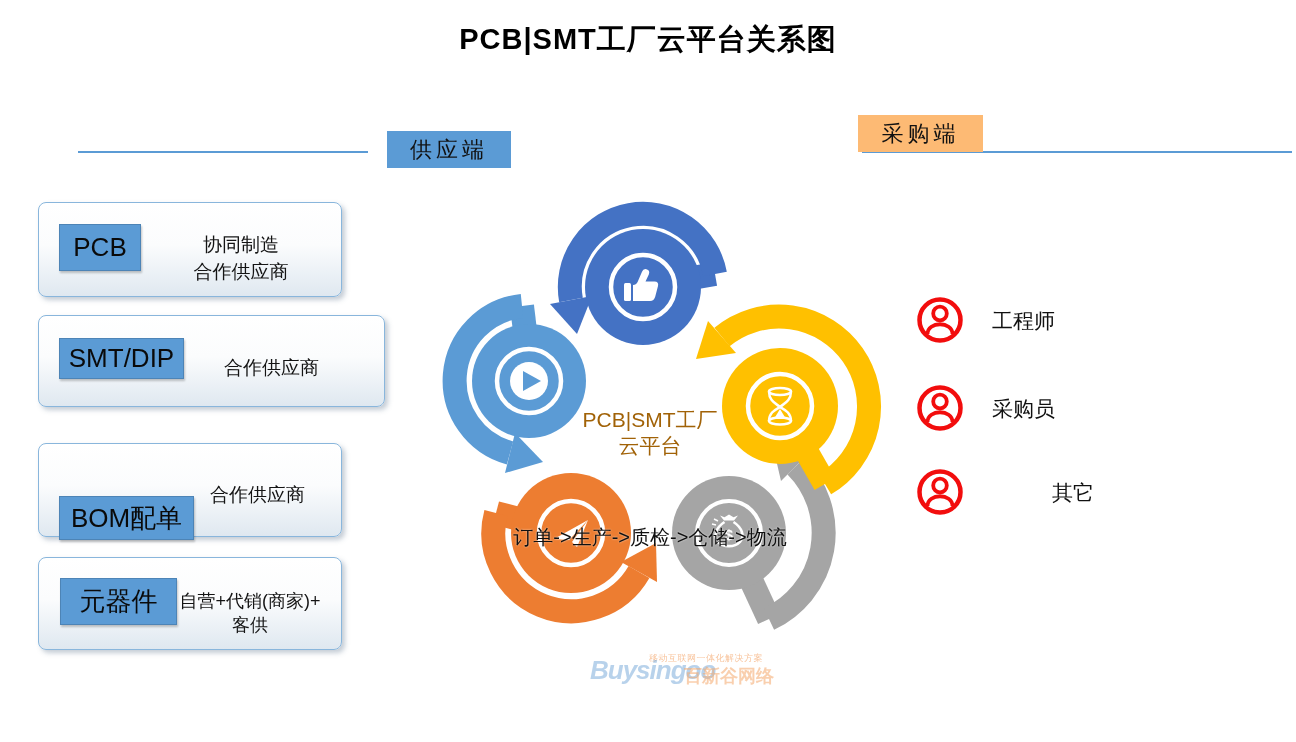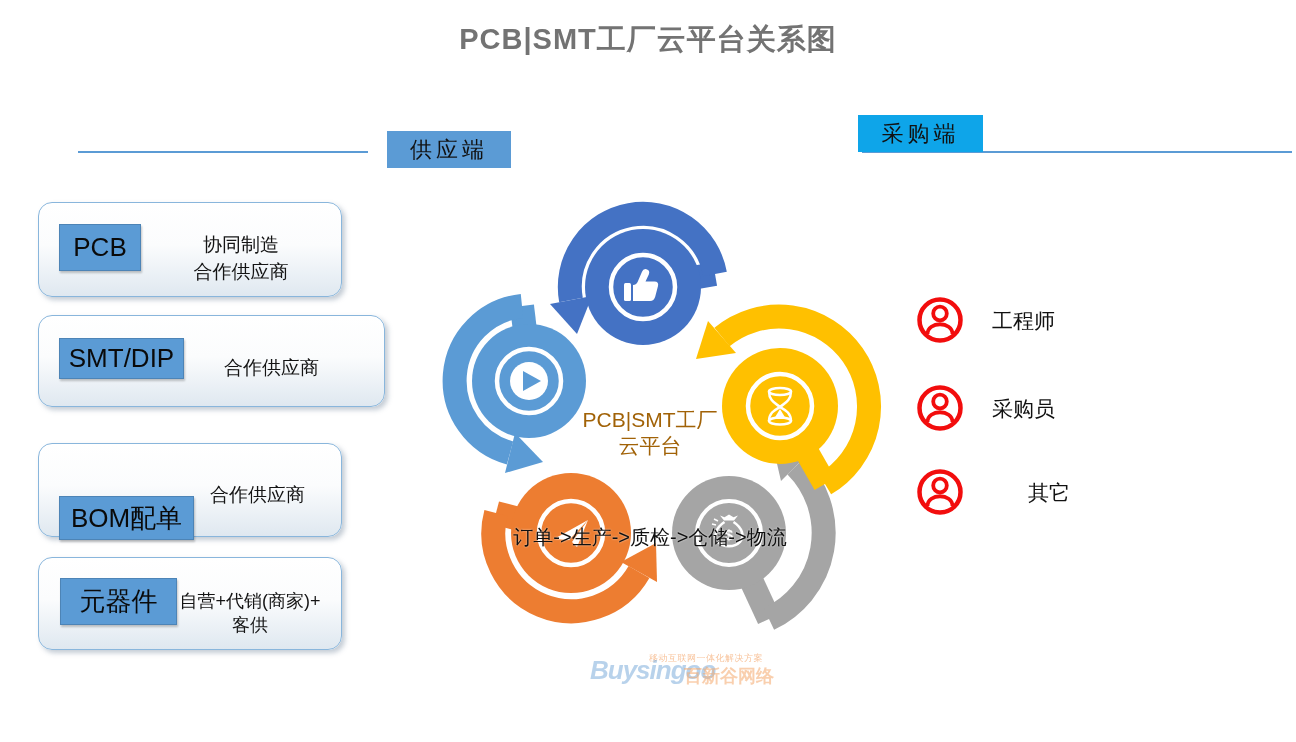"PCB|SMT工厂云平台关系图" .page-title { color: #737373 -> #000000 }
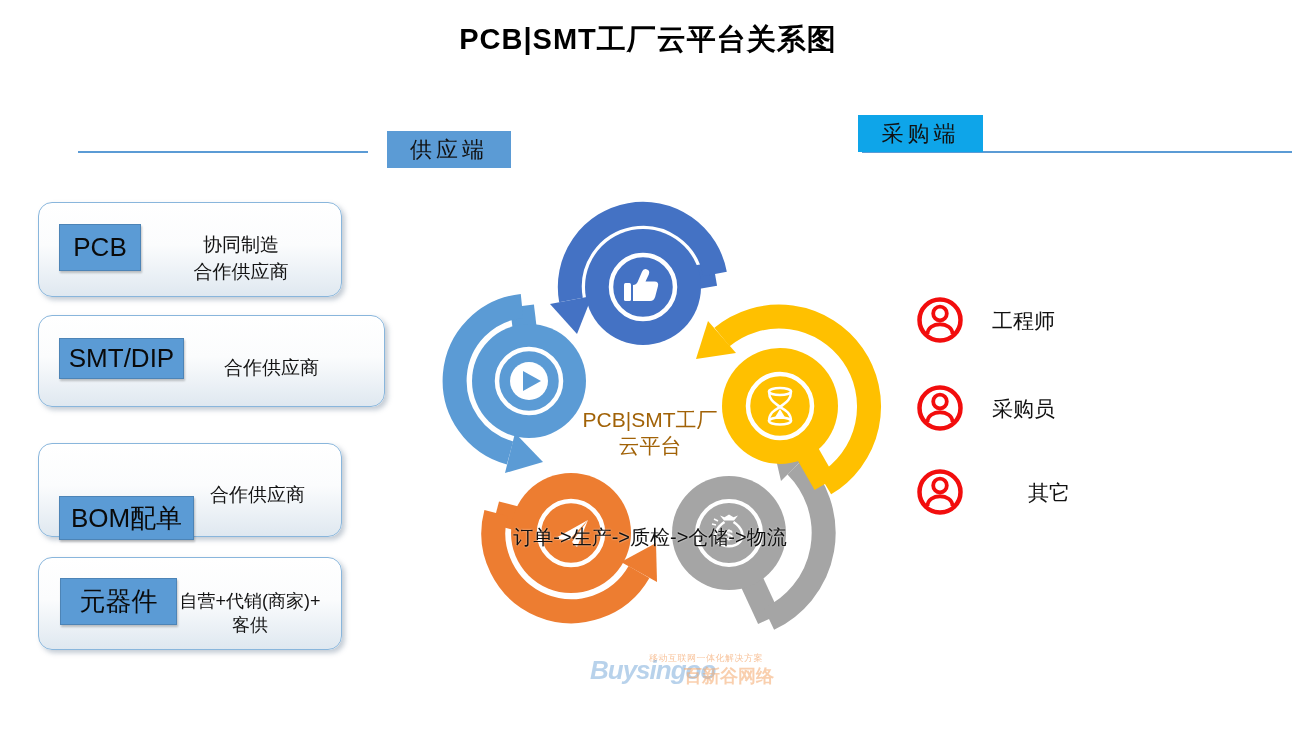"采购端" .hdr-purchase { background: #0ea5e9 -> #fdba74 }
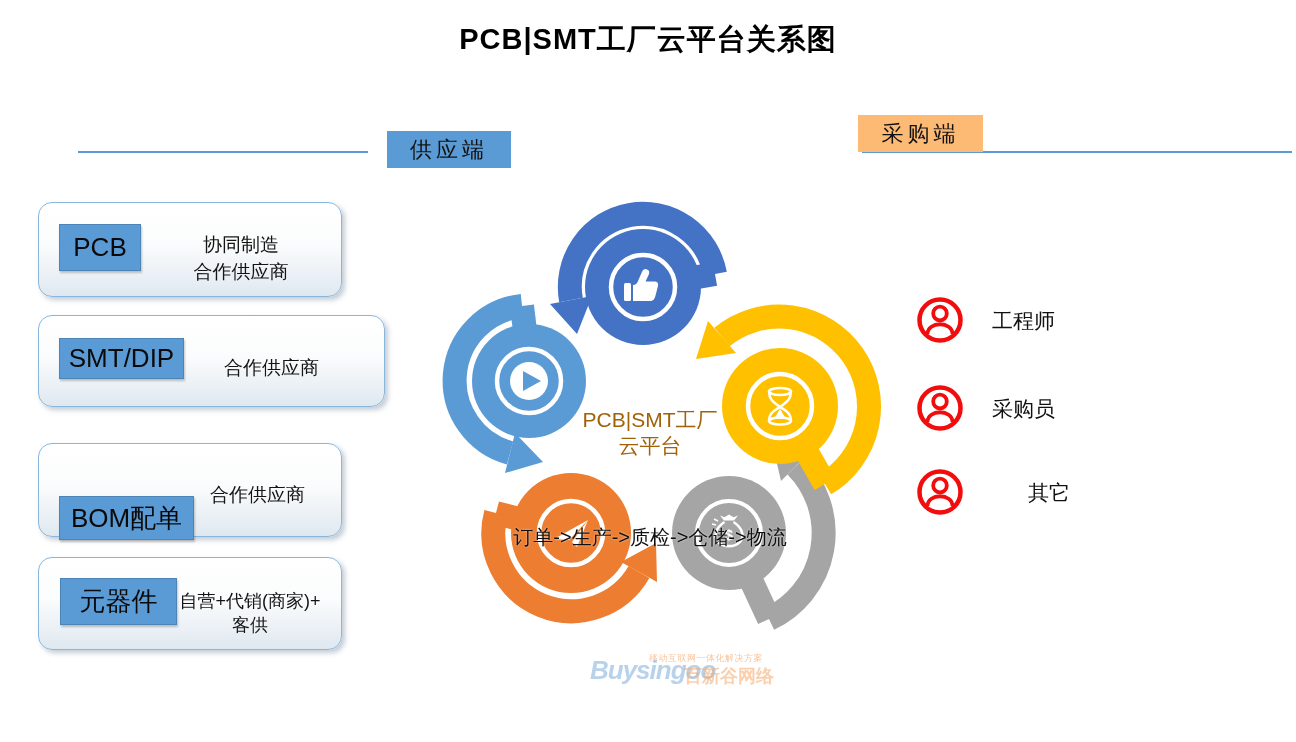"PCB" .sbox { border-radius: 14px -> 8px }
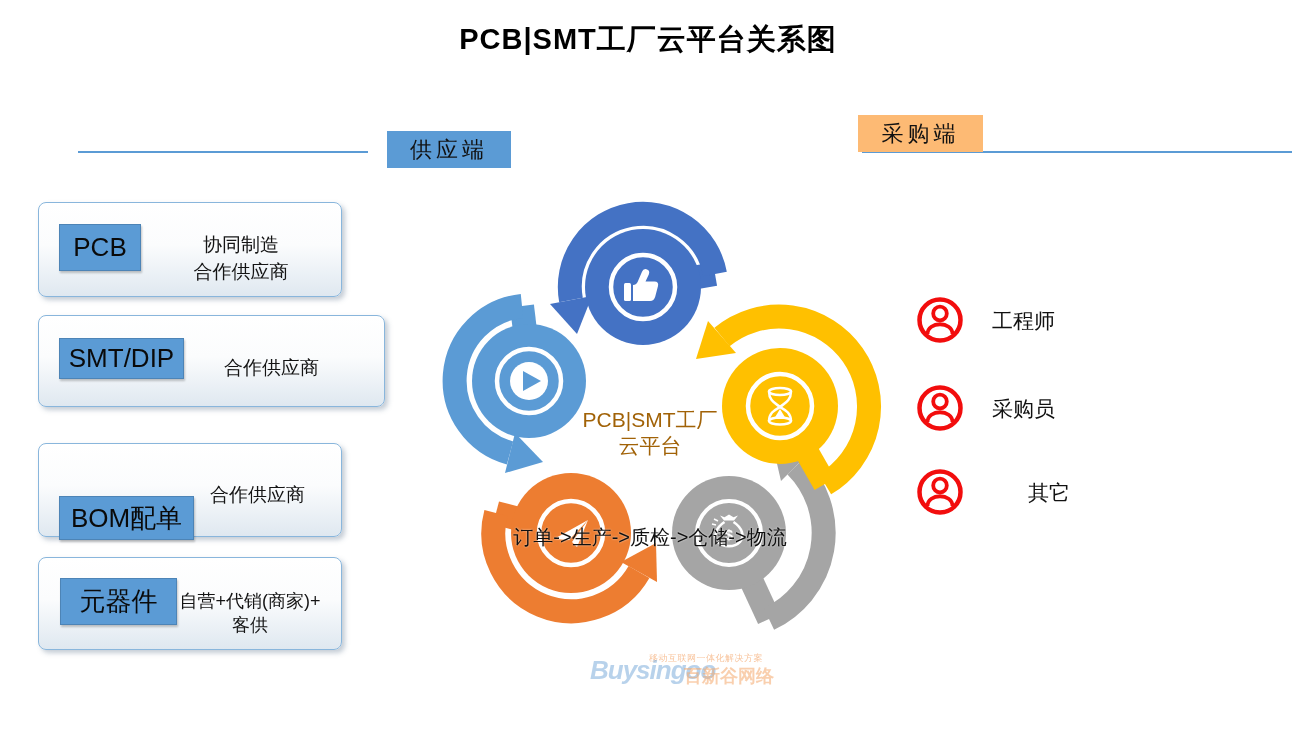"其它" div.abs { left: 1028px -> 1052px }
